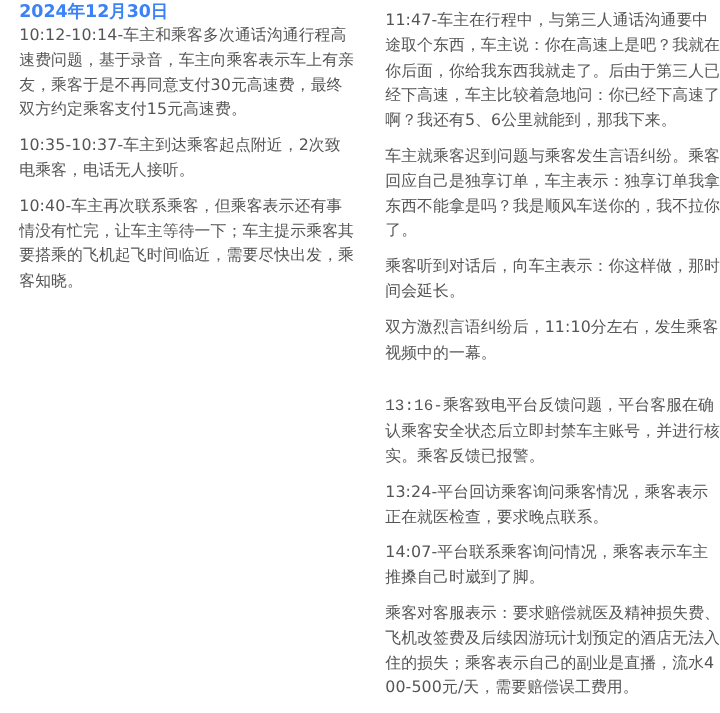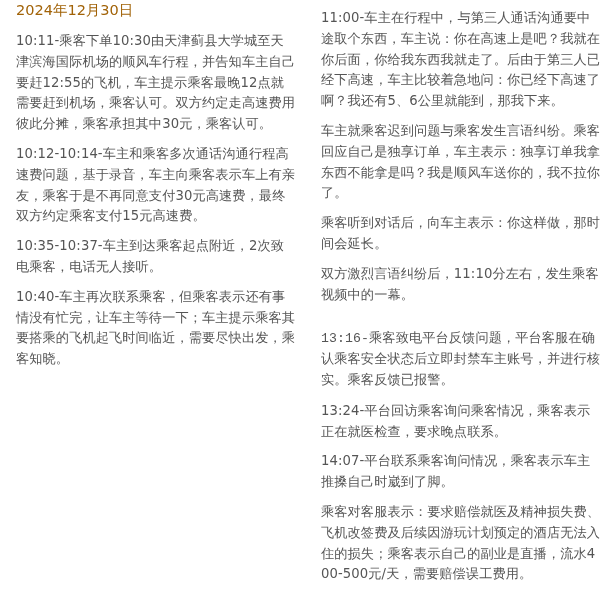"2024年12月30日" .date { color: #a16207 -> #3b82f6; font-weight: normal -> bold }
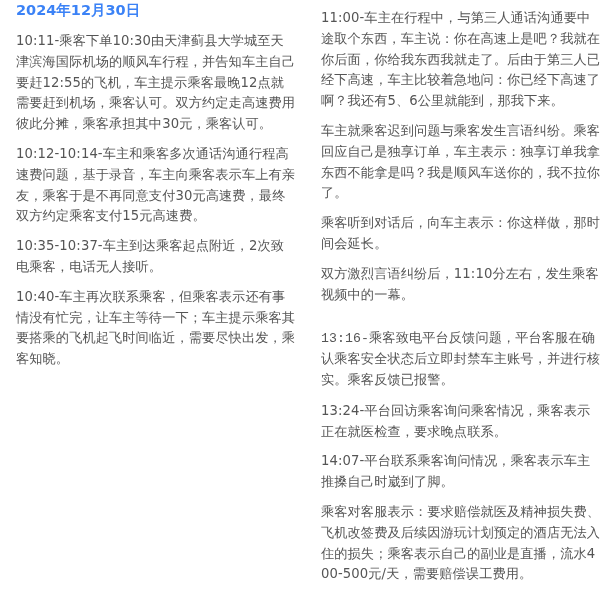"11:00-车主在行程中，与第三人通话沟通要中途取个东西，车主说：你在高速上是吧" p.para { text: 11:00- -> 11:47- }
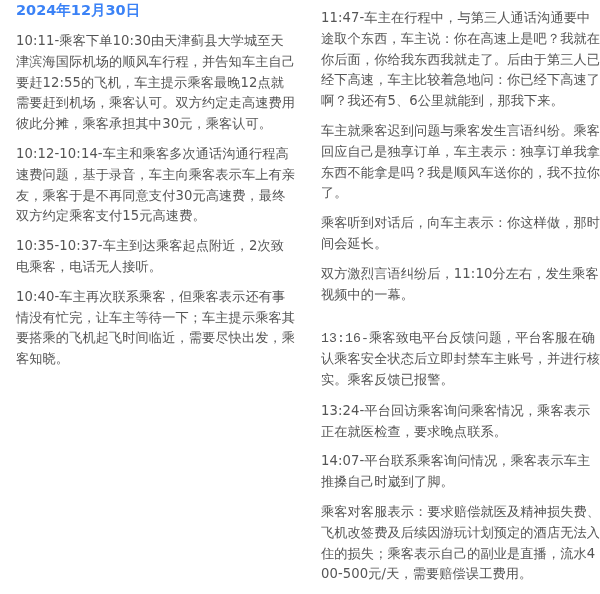"10:11-乘客下单10:30由天津蓟县大学城至天津滨海国际机场的顺风车行程，并" p.para { html: <p>10:11-乘客下单10:30由天津蓟县大学城至天津滨海国际机场的顺风车行程，并告知车主自己要赶12:55的飞机，车主提示乘客最晚12点就需要赶到机场，乘客认可。双方约定走高速费用彼此分摊，乘客承担其中30元，乘客认可。</p> -> none }
